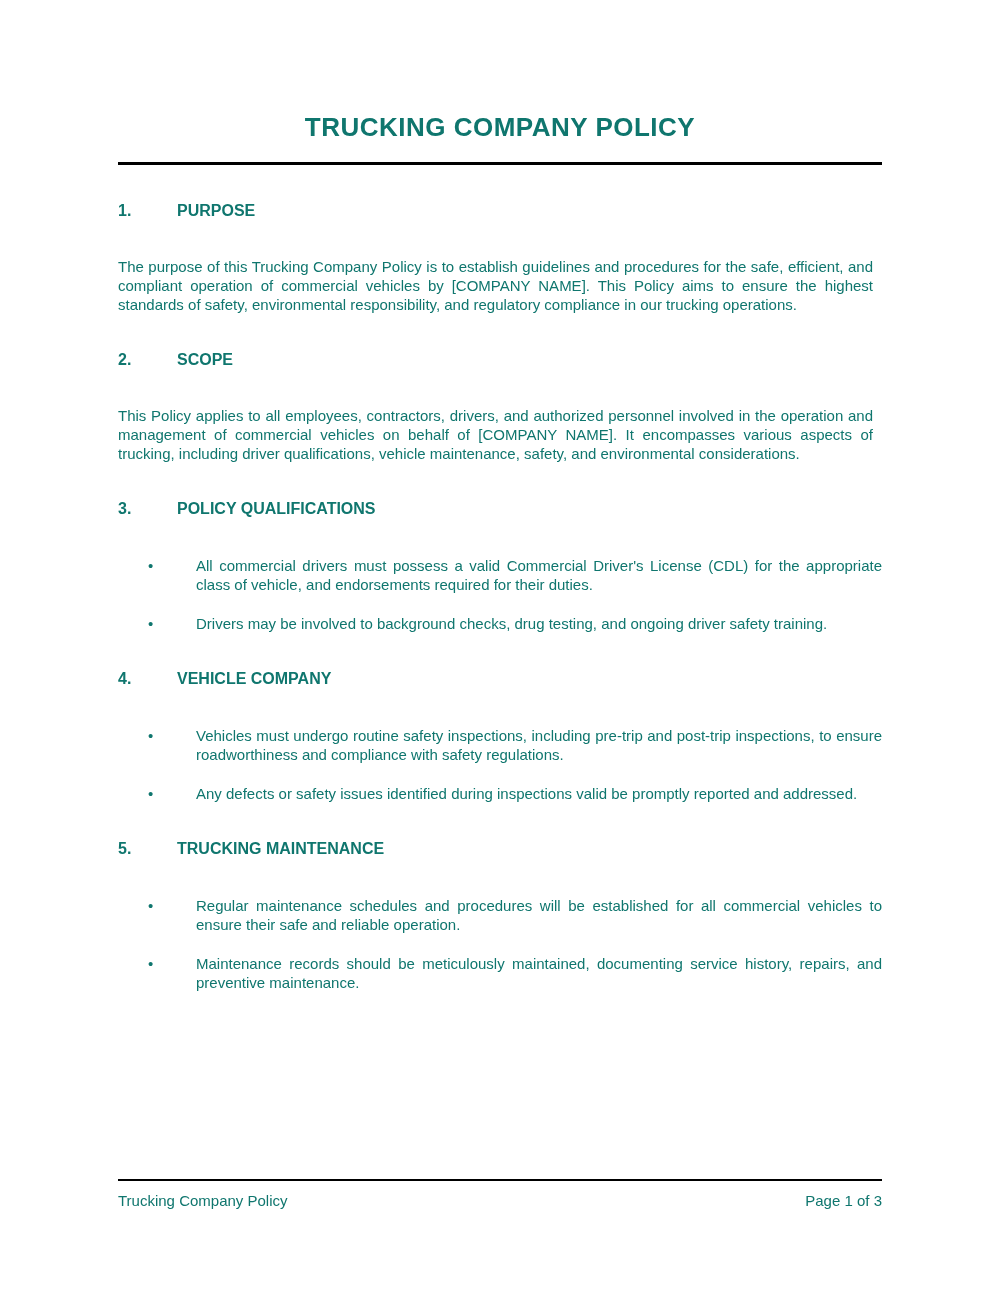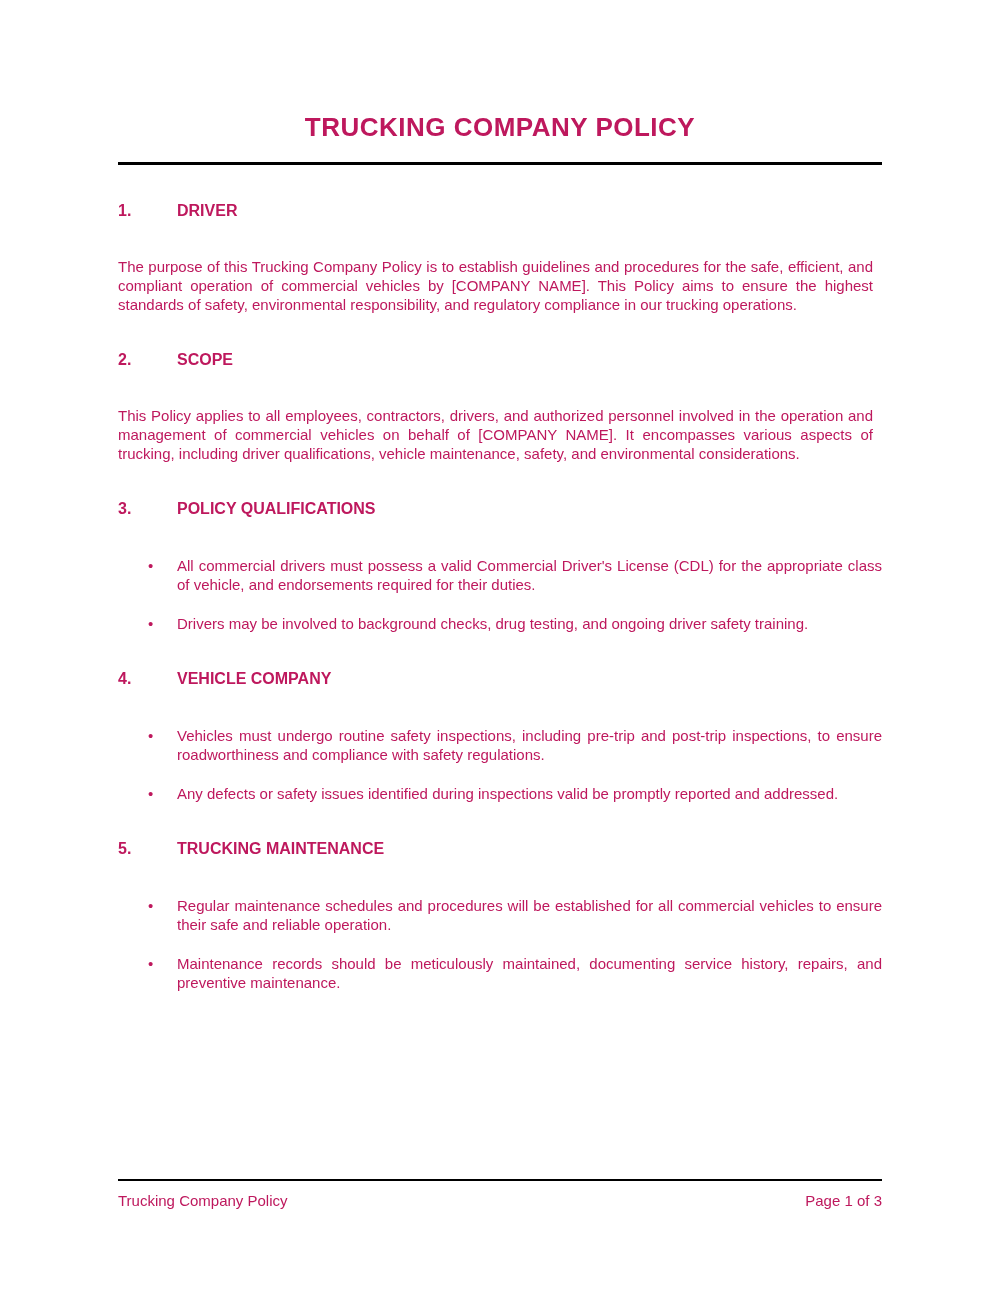"TRUCKING COMPANY POLICY" .page { color: #be185d -> #0f766e }
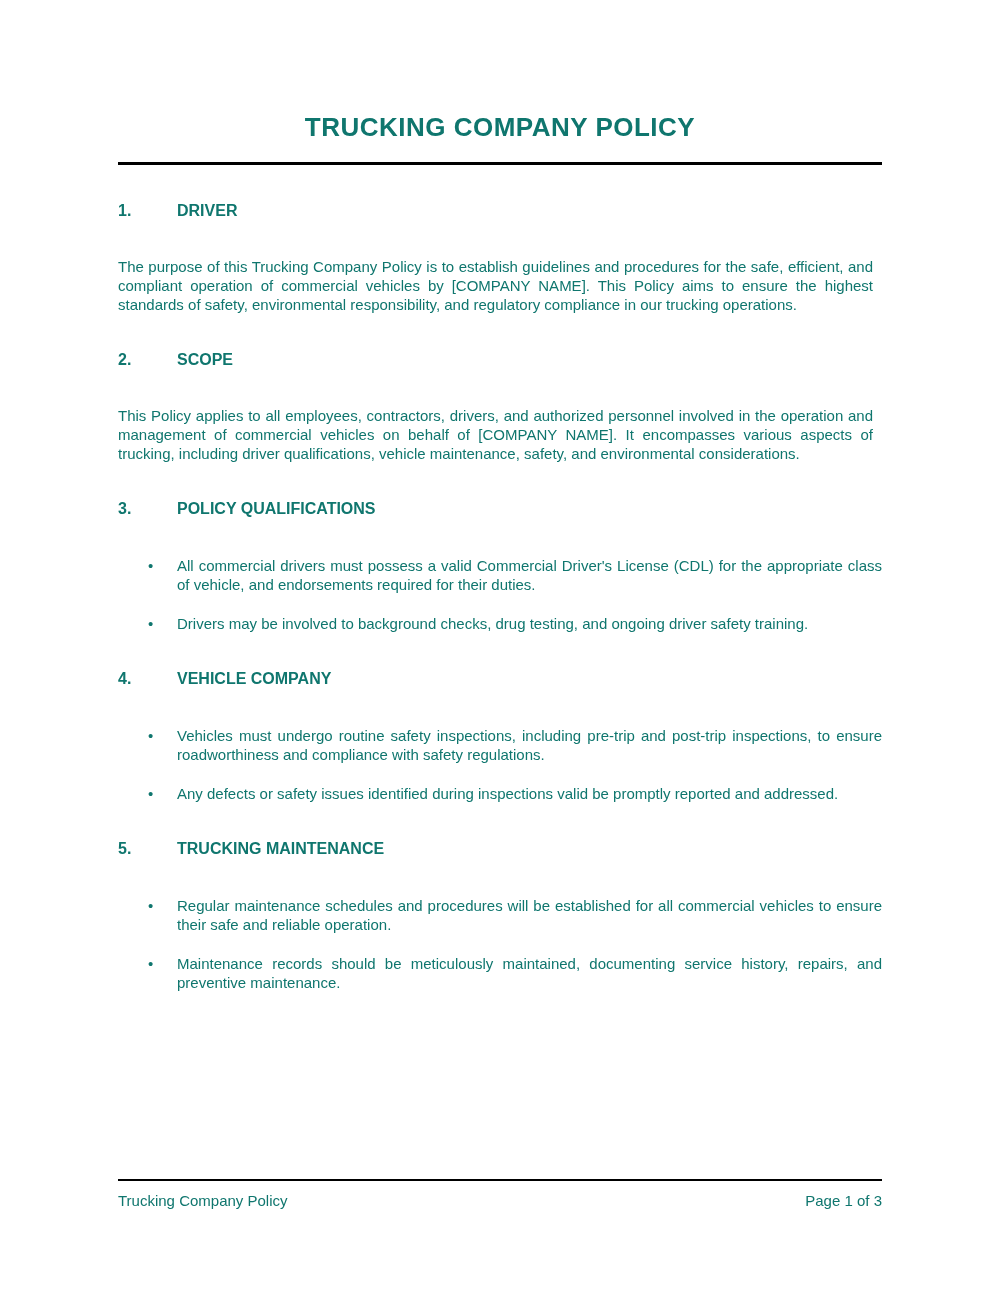"DRIVER" span.sec-title { text: DRIVER -> PURPOSE }
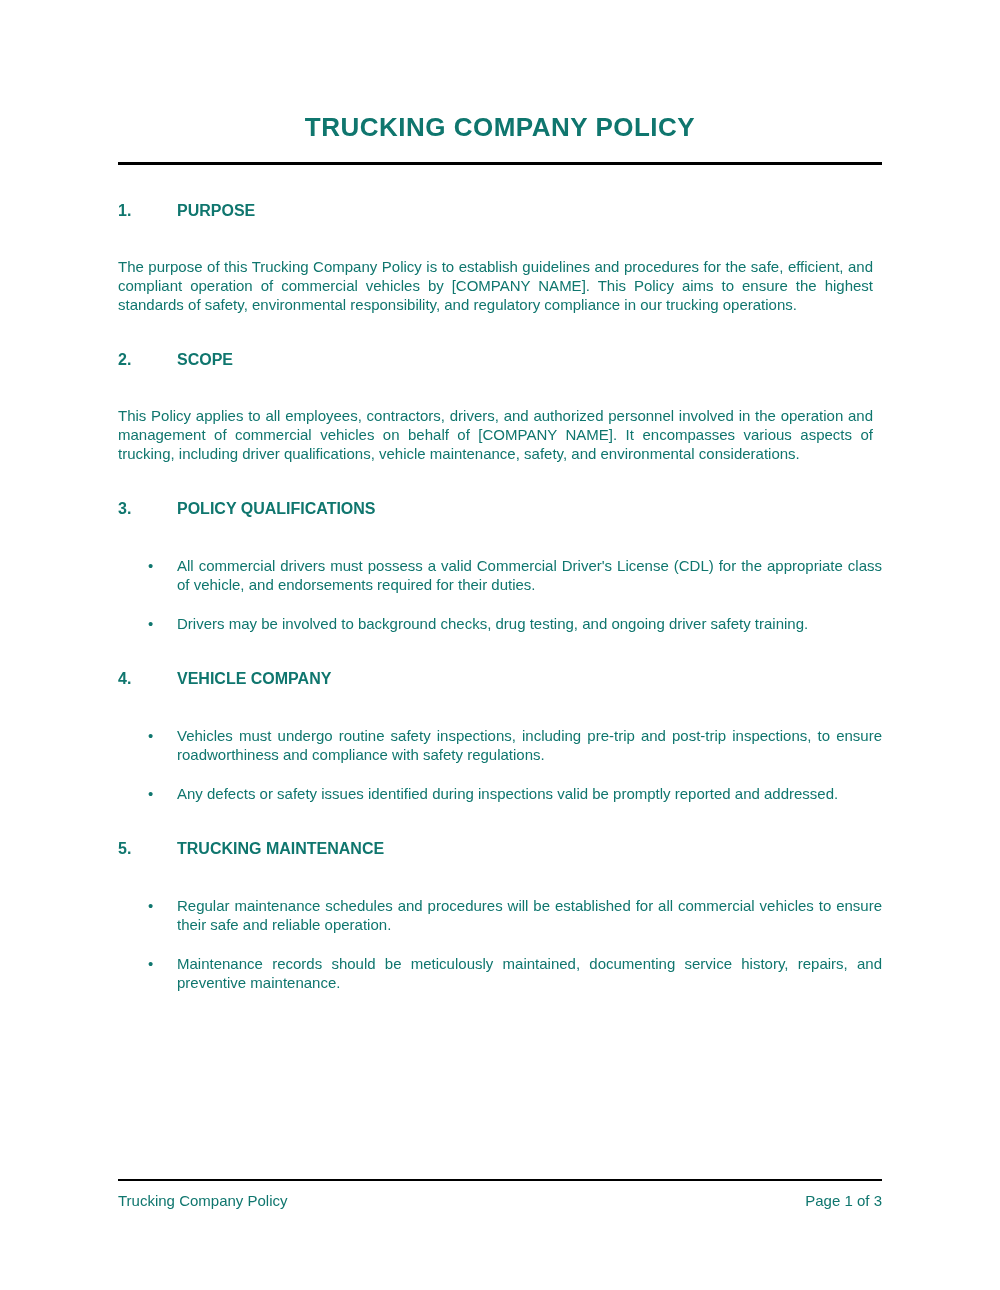"All commercial drivers must possess" .bullet-text { margin-left: none -> 19px }
